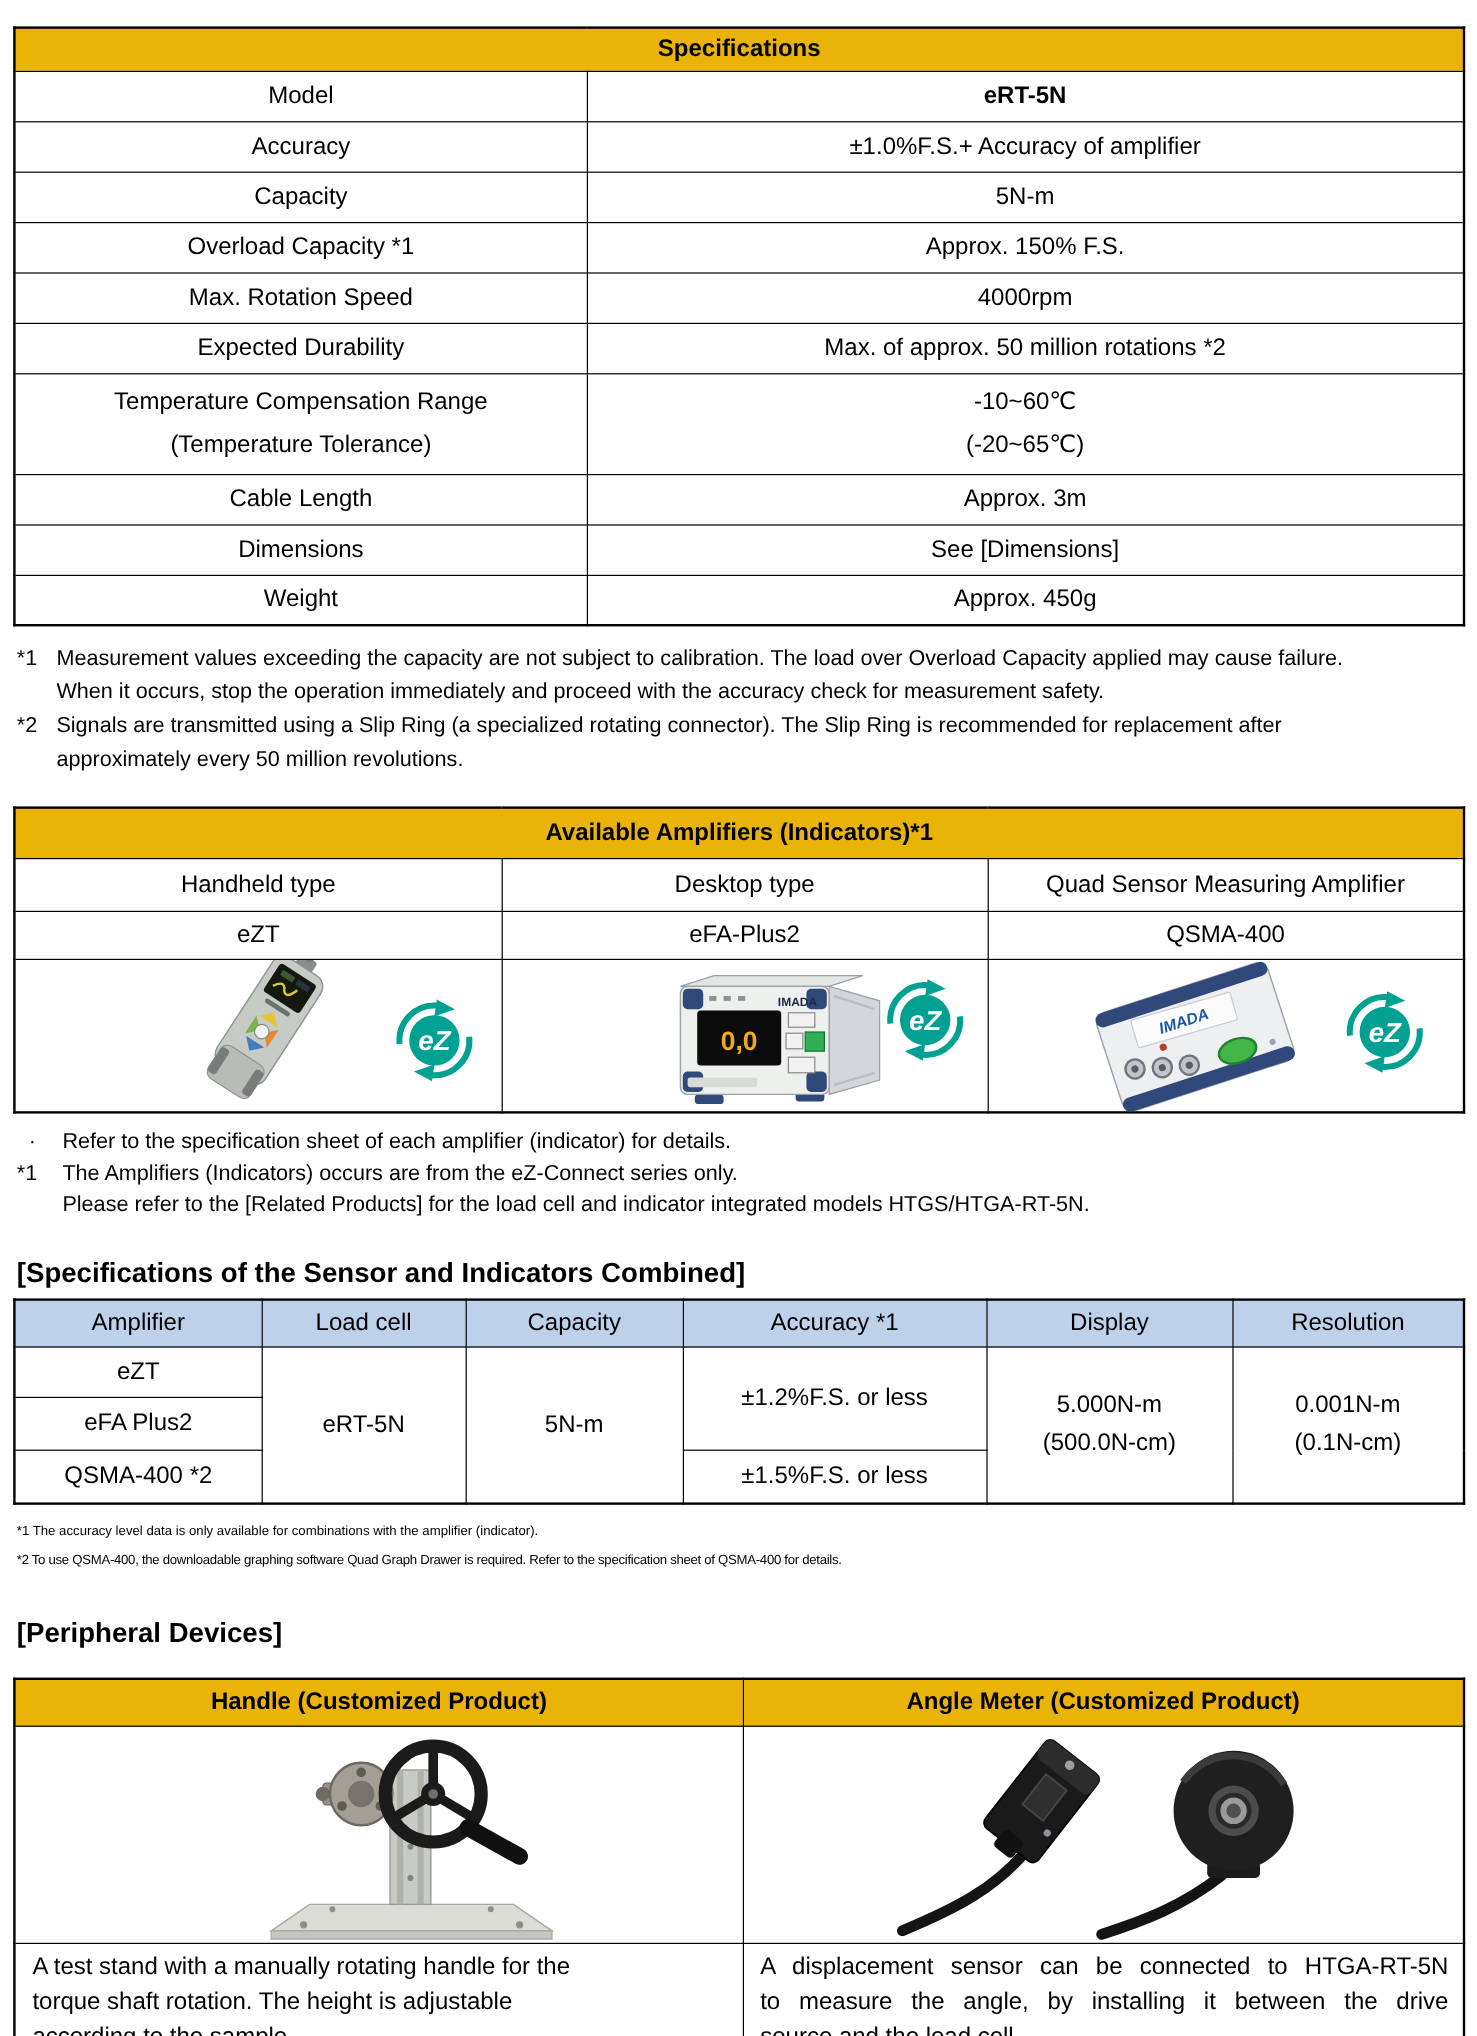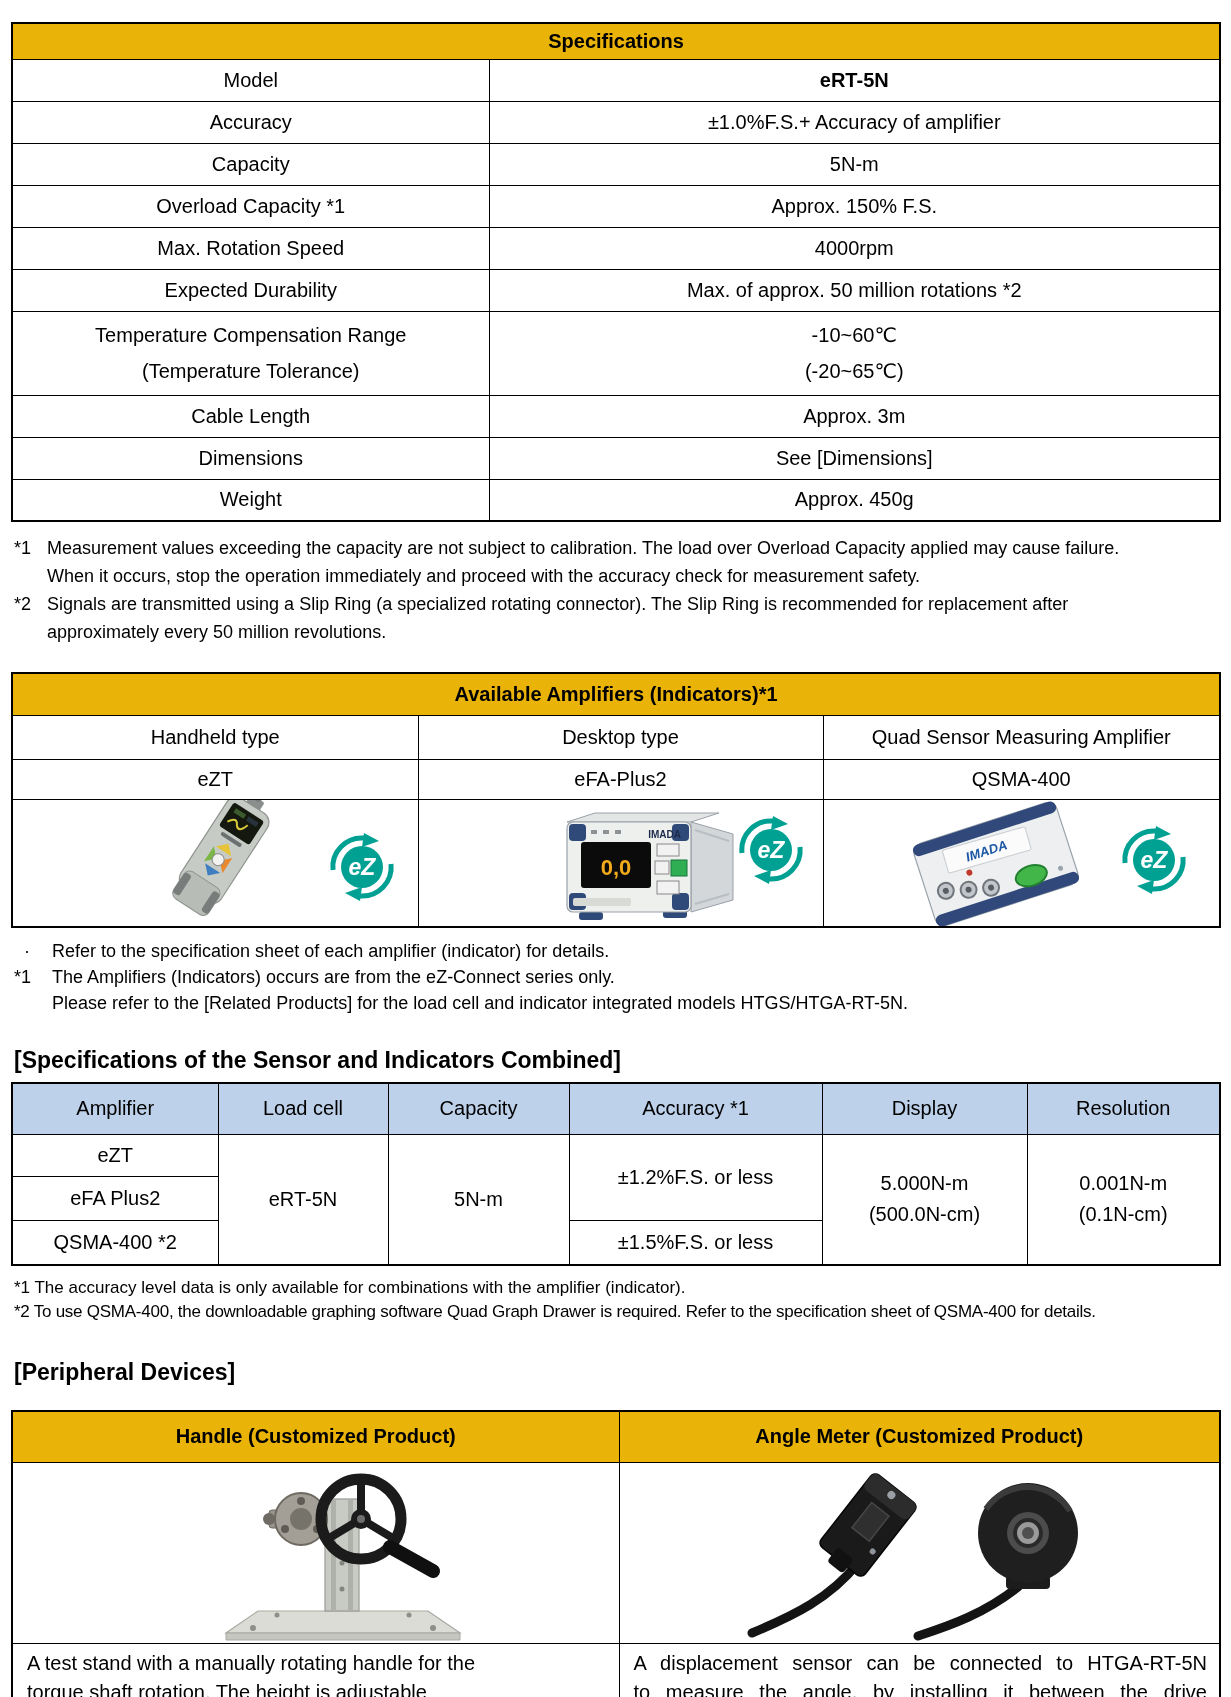"Amplifier" .comb tr.hrow td { height: 52px -> 40px }
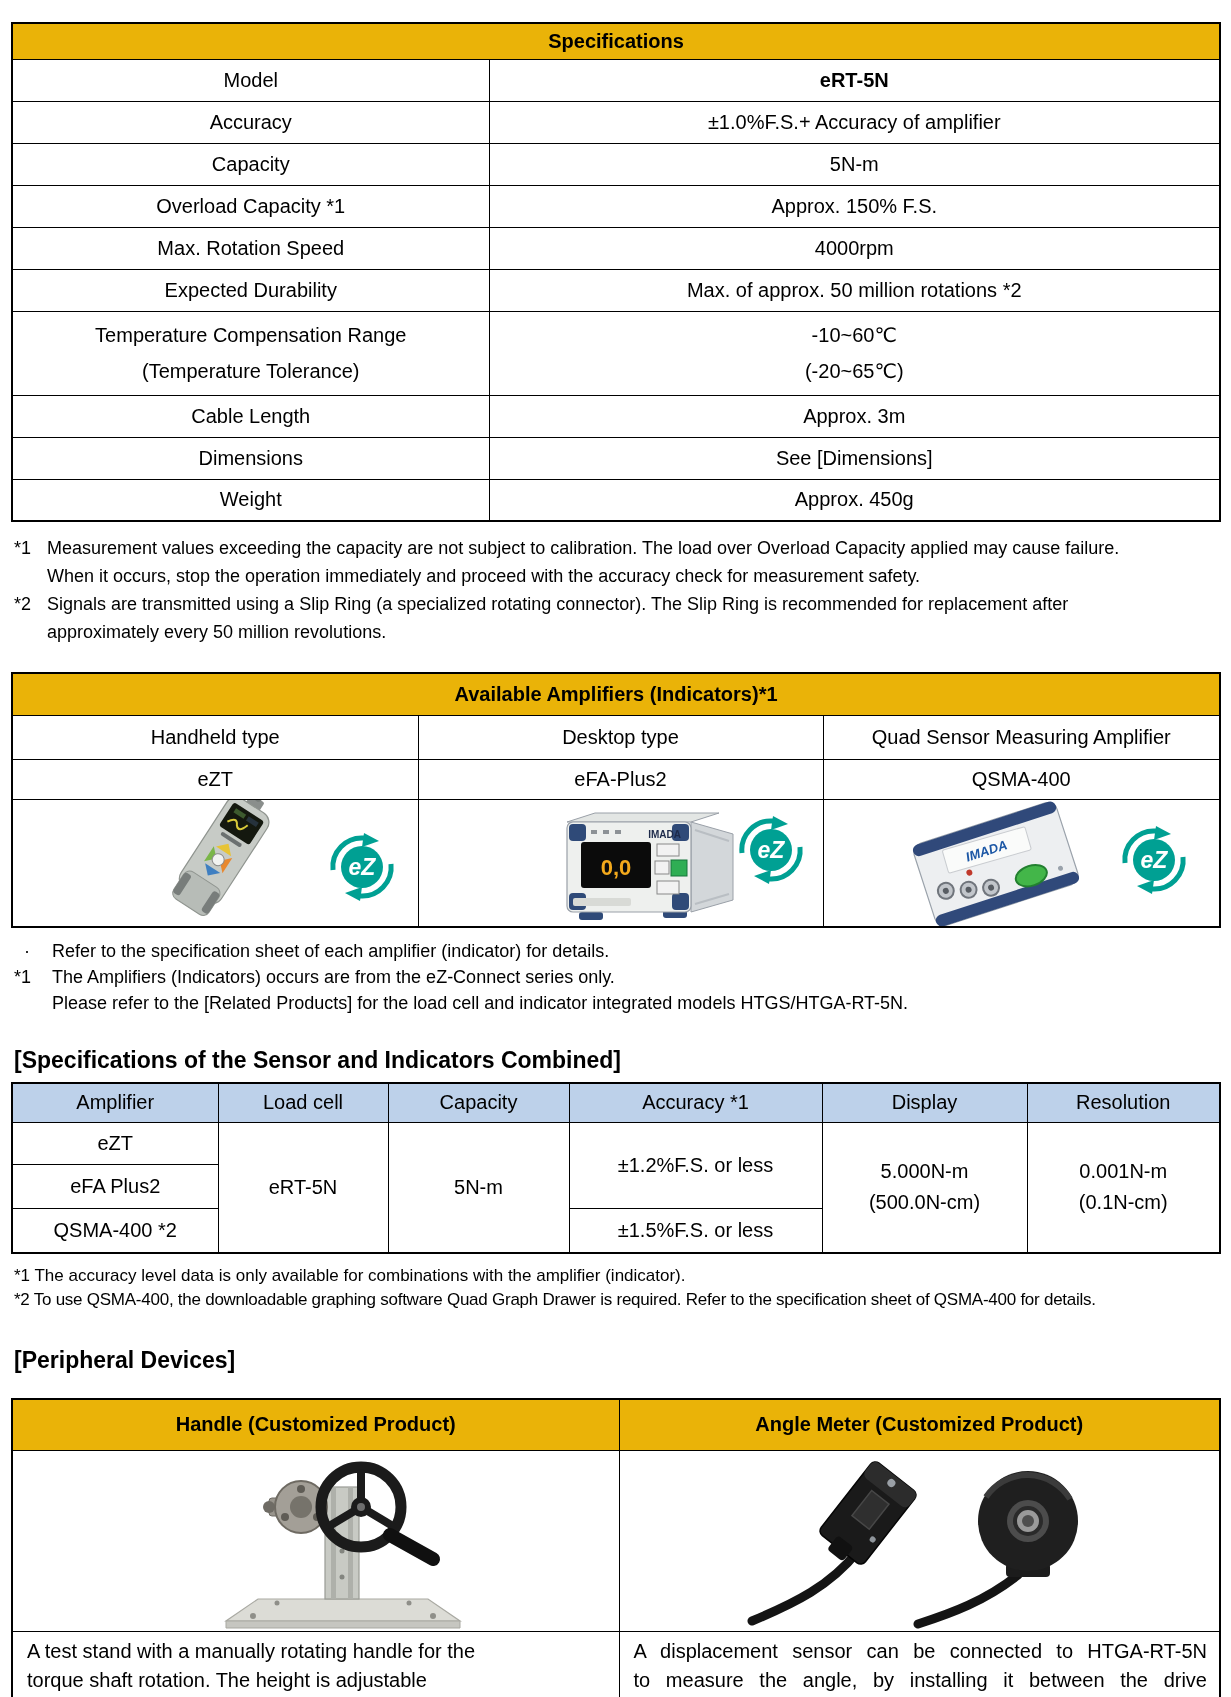"*1 The accuracy level data" .comb-notes { font-size: 17px -> 11px }
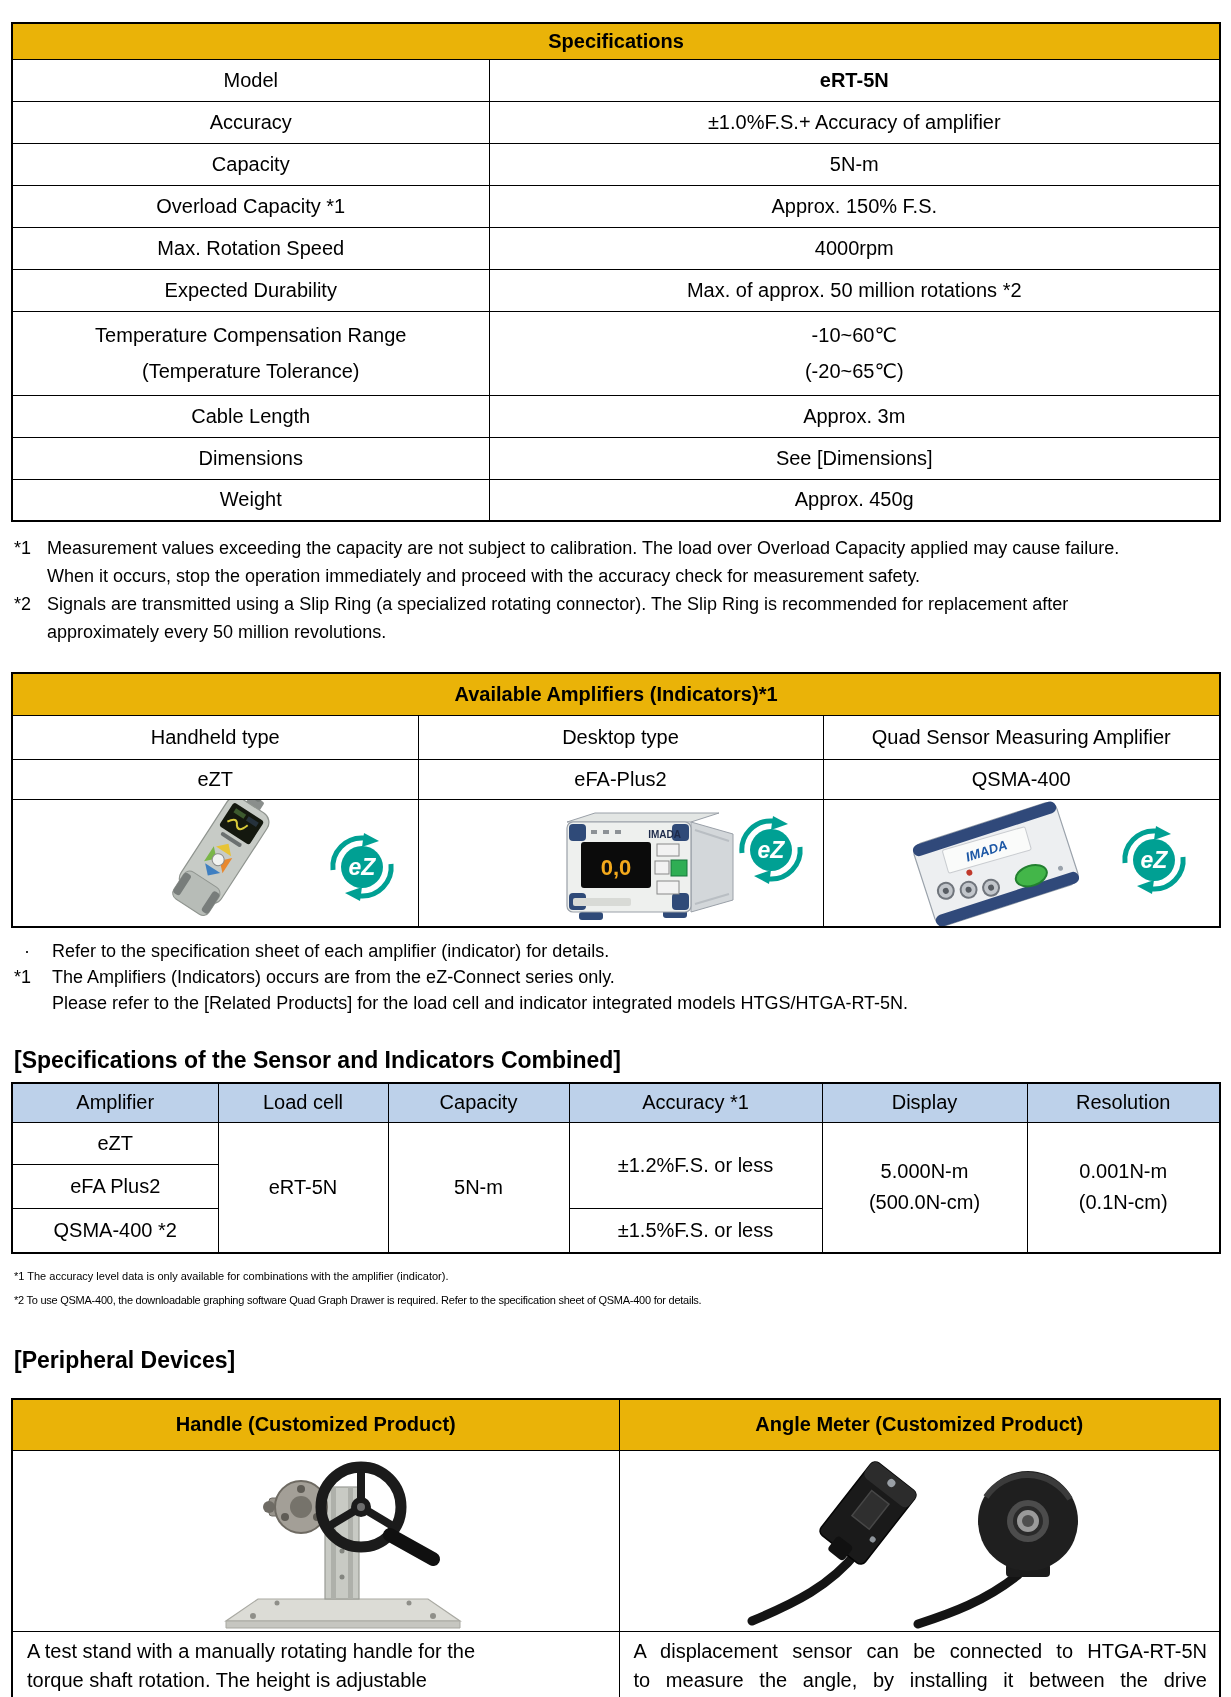"Handle (Customized Product)" .peri .hdr { height: 52px -> 40px }
